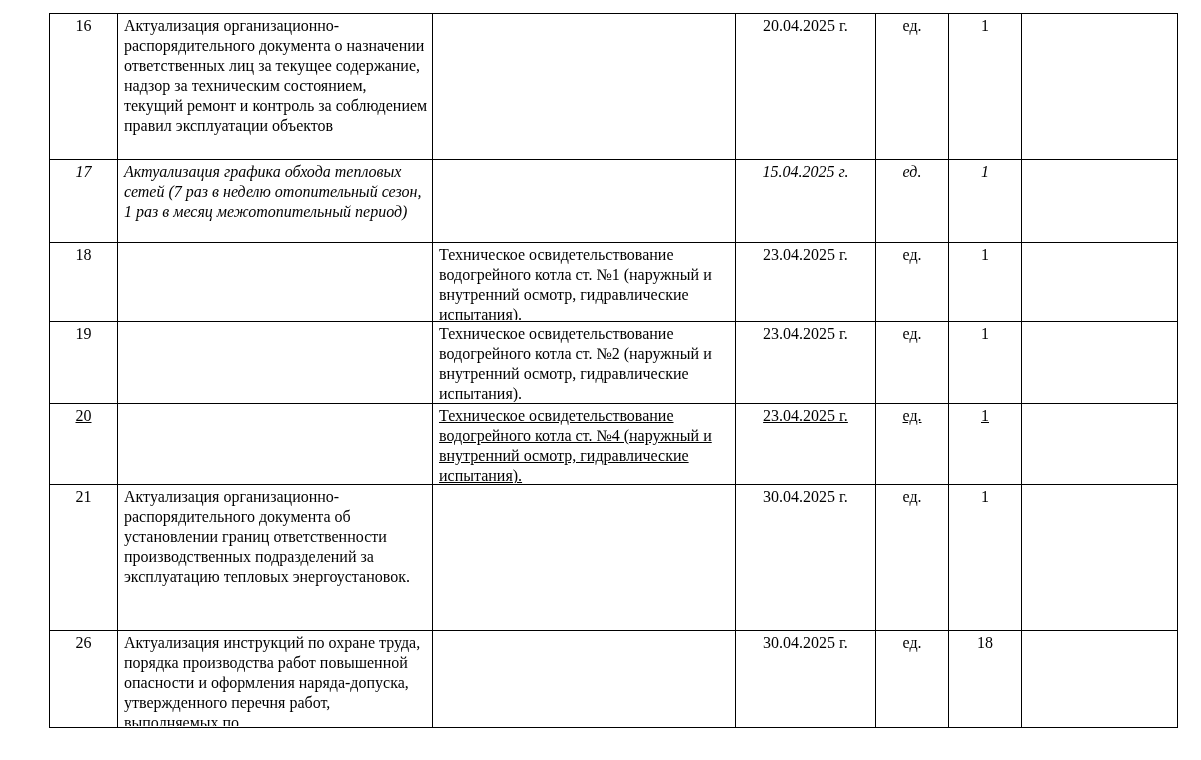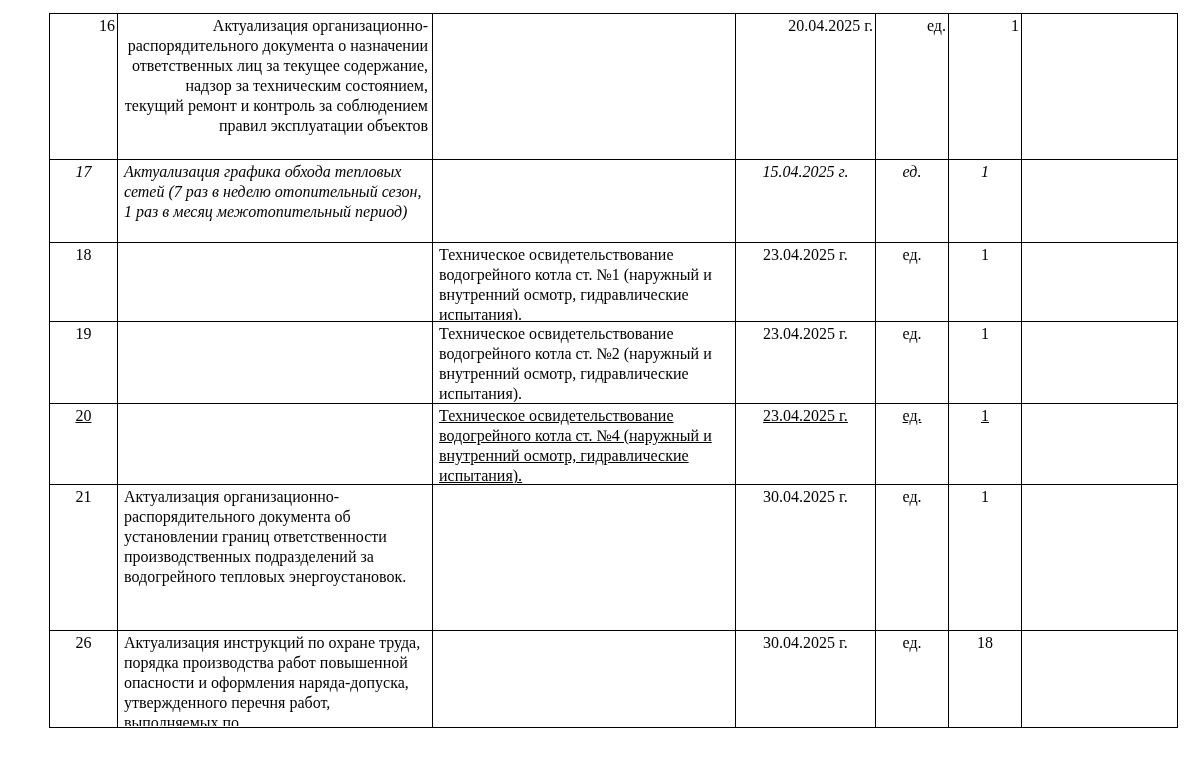"16" tr.r0 .cell { text-align: right -> none }
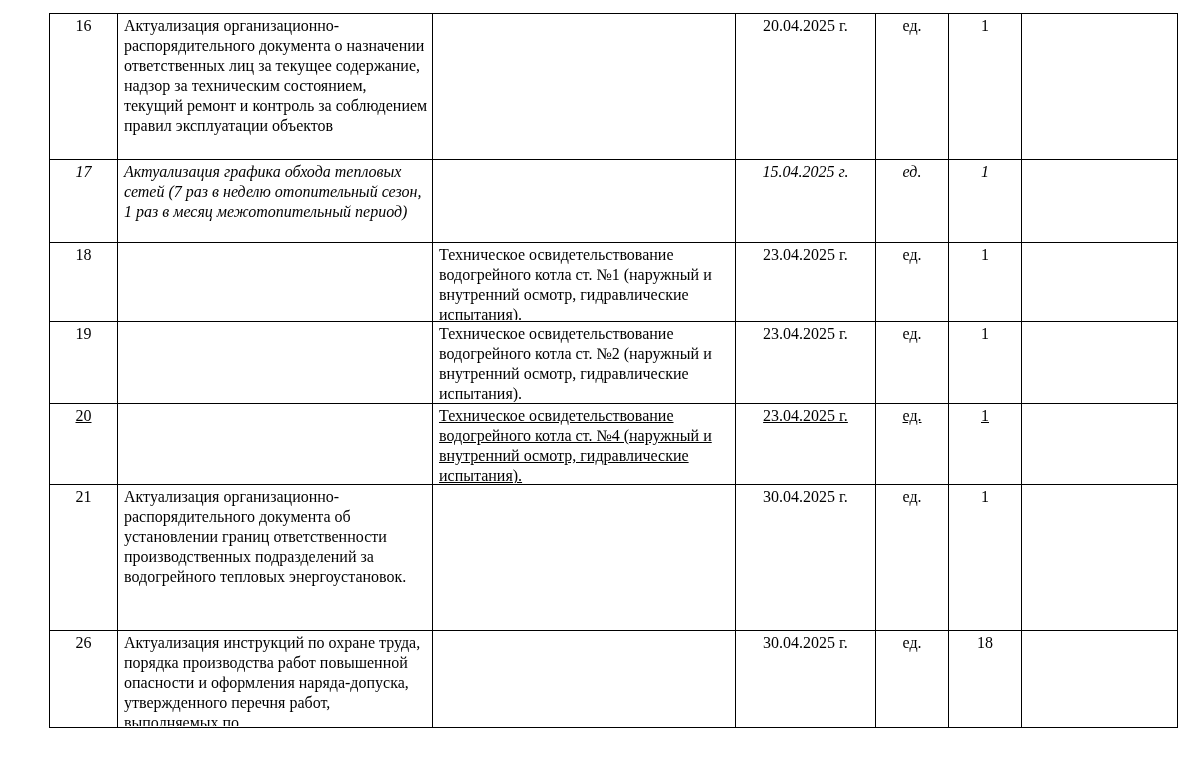"Актуализация организационно-распорядительного документа об" div.cell { text: водогрейного -> эксплуатацию }
